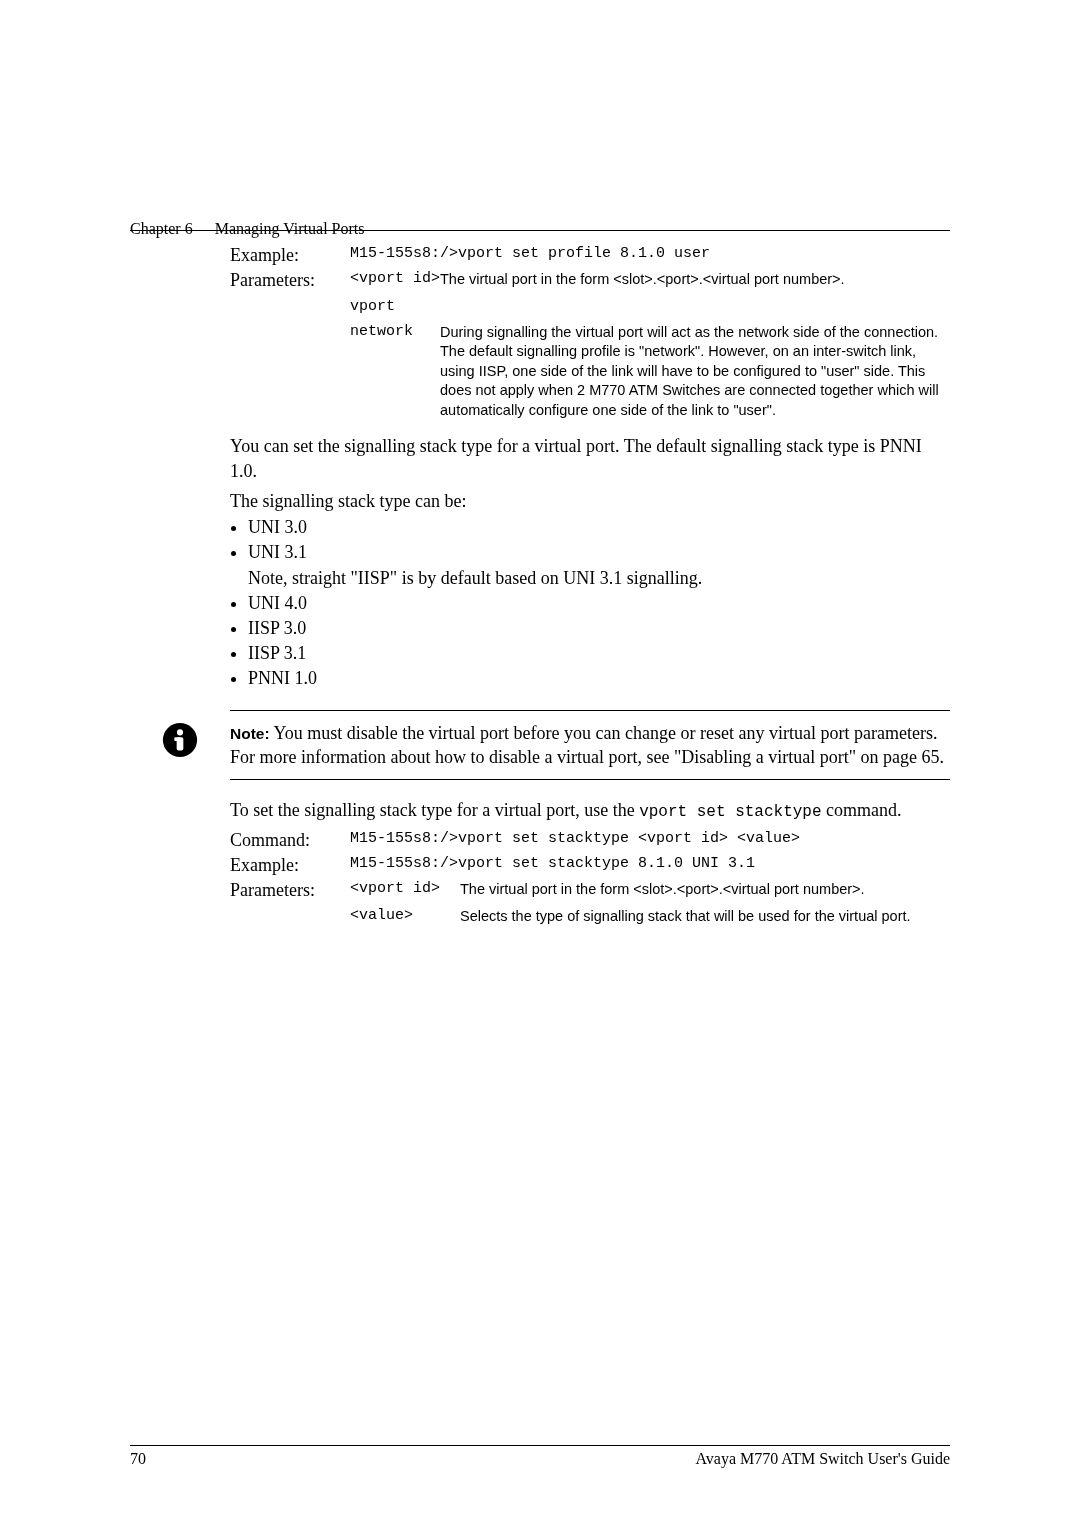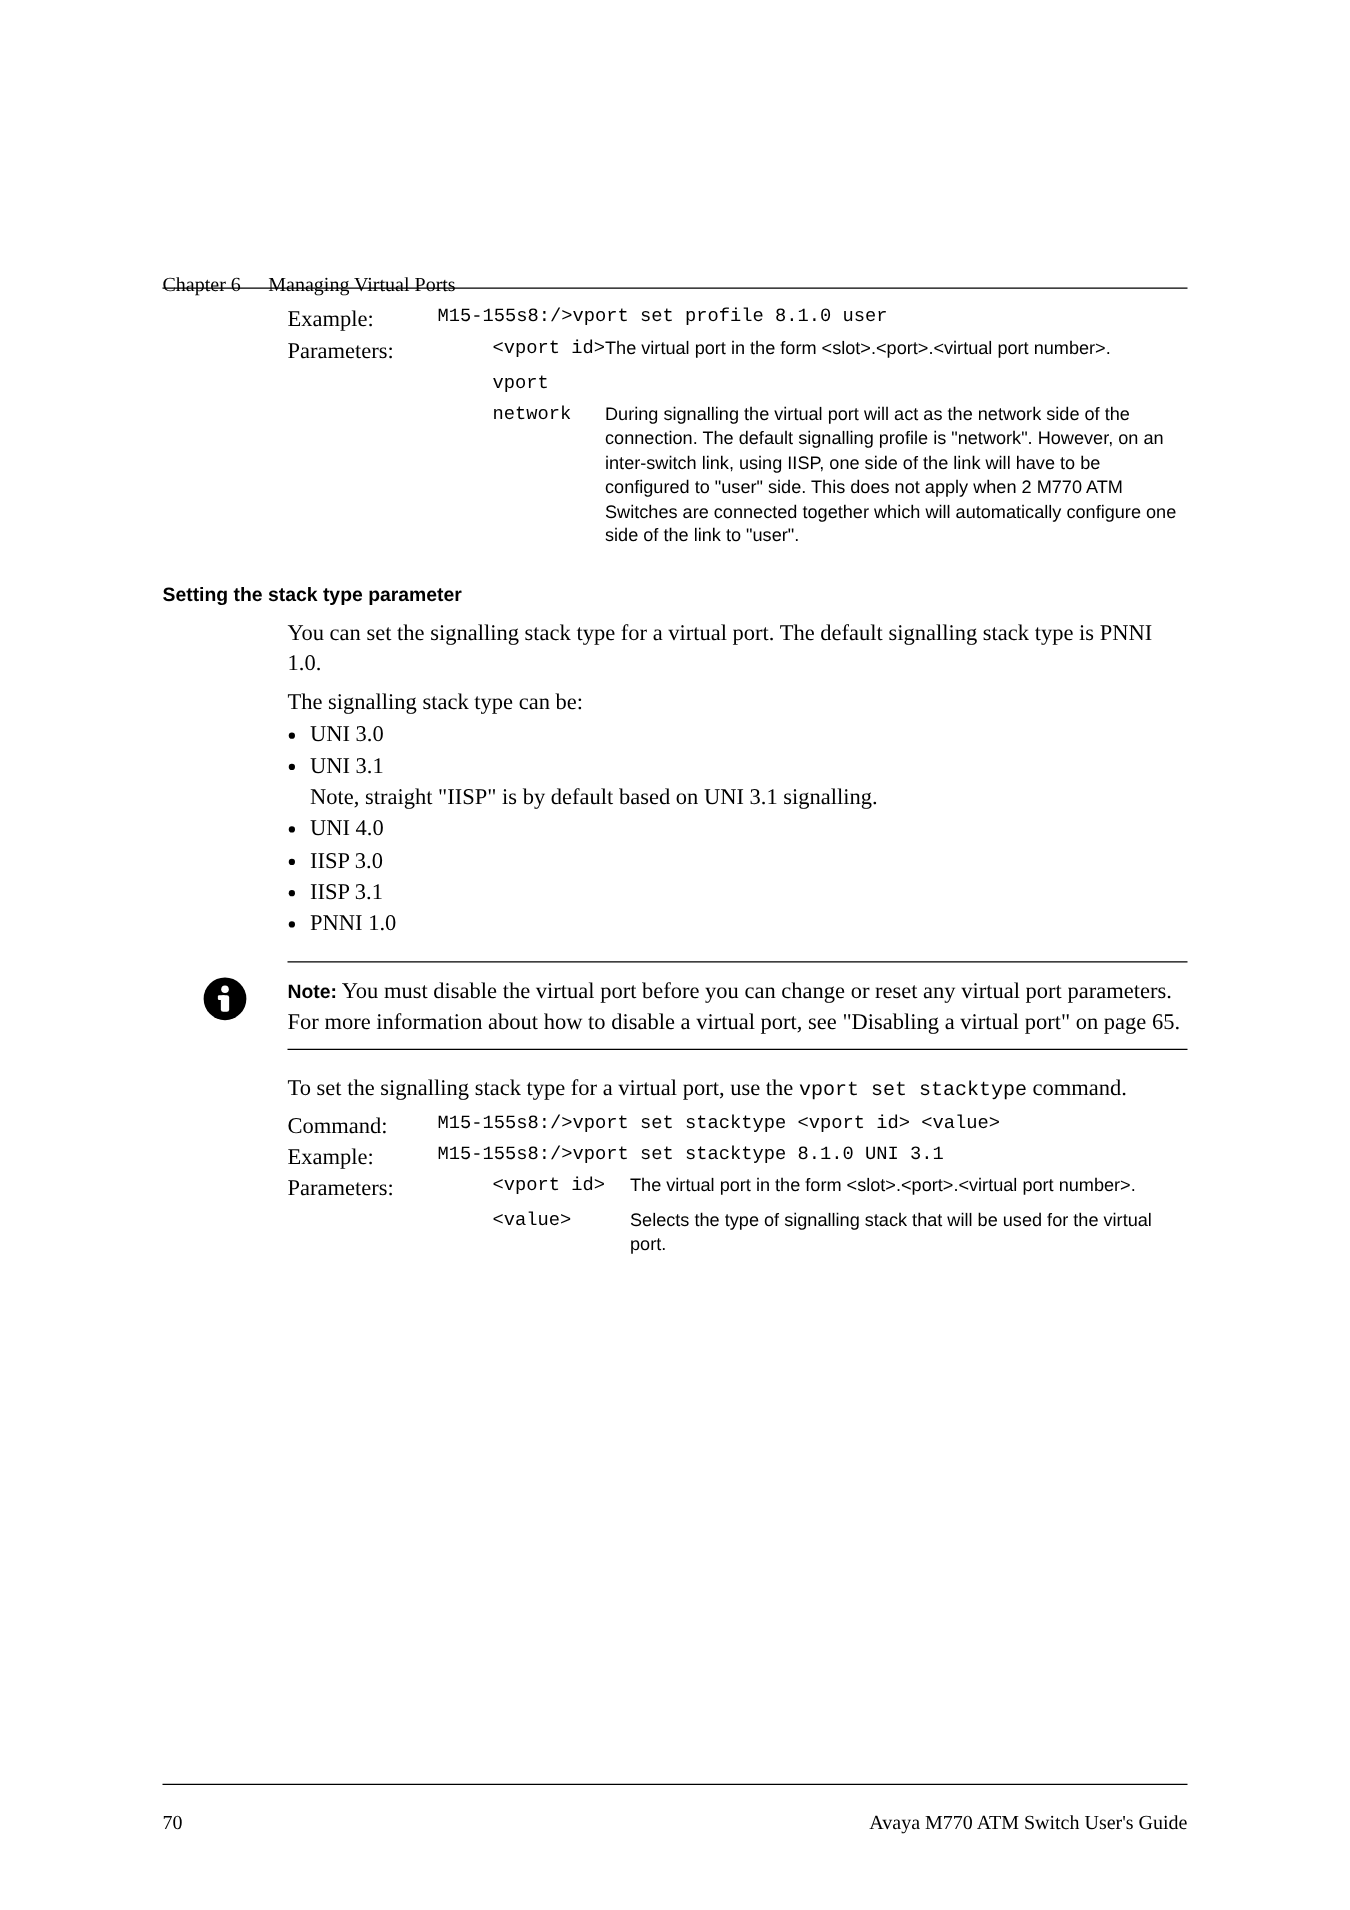"<vport id>" .param-row { margin-left: 44px -> none }
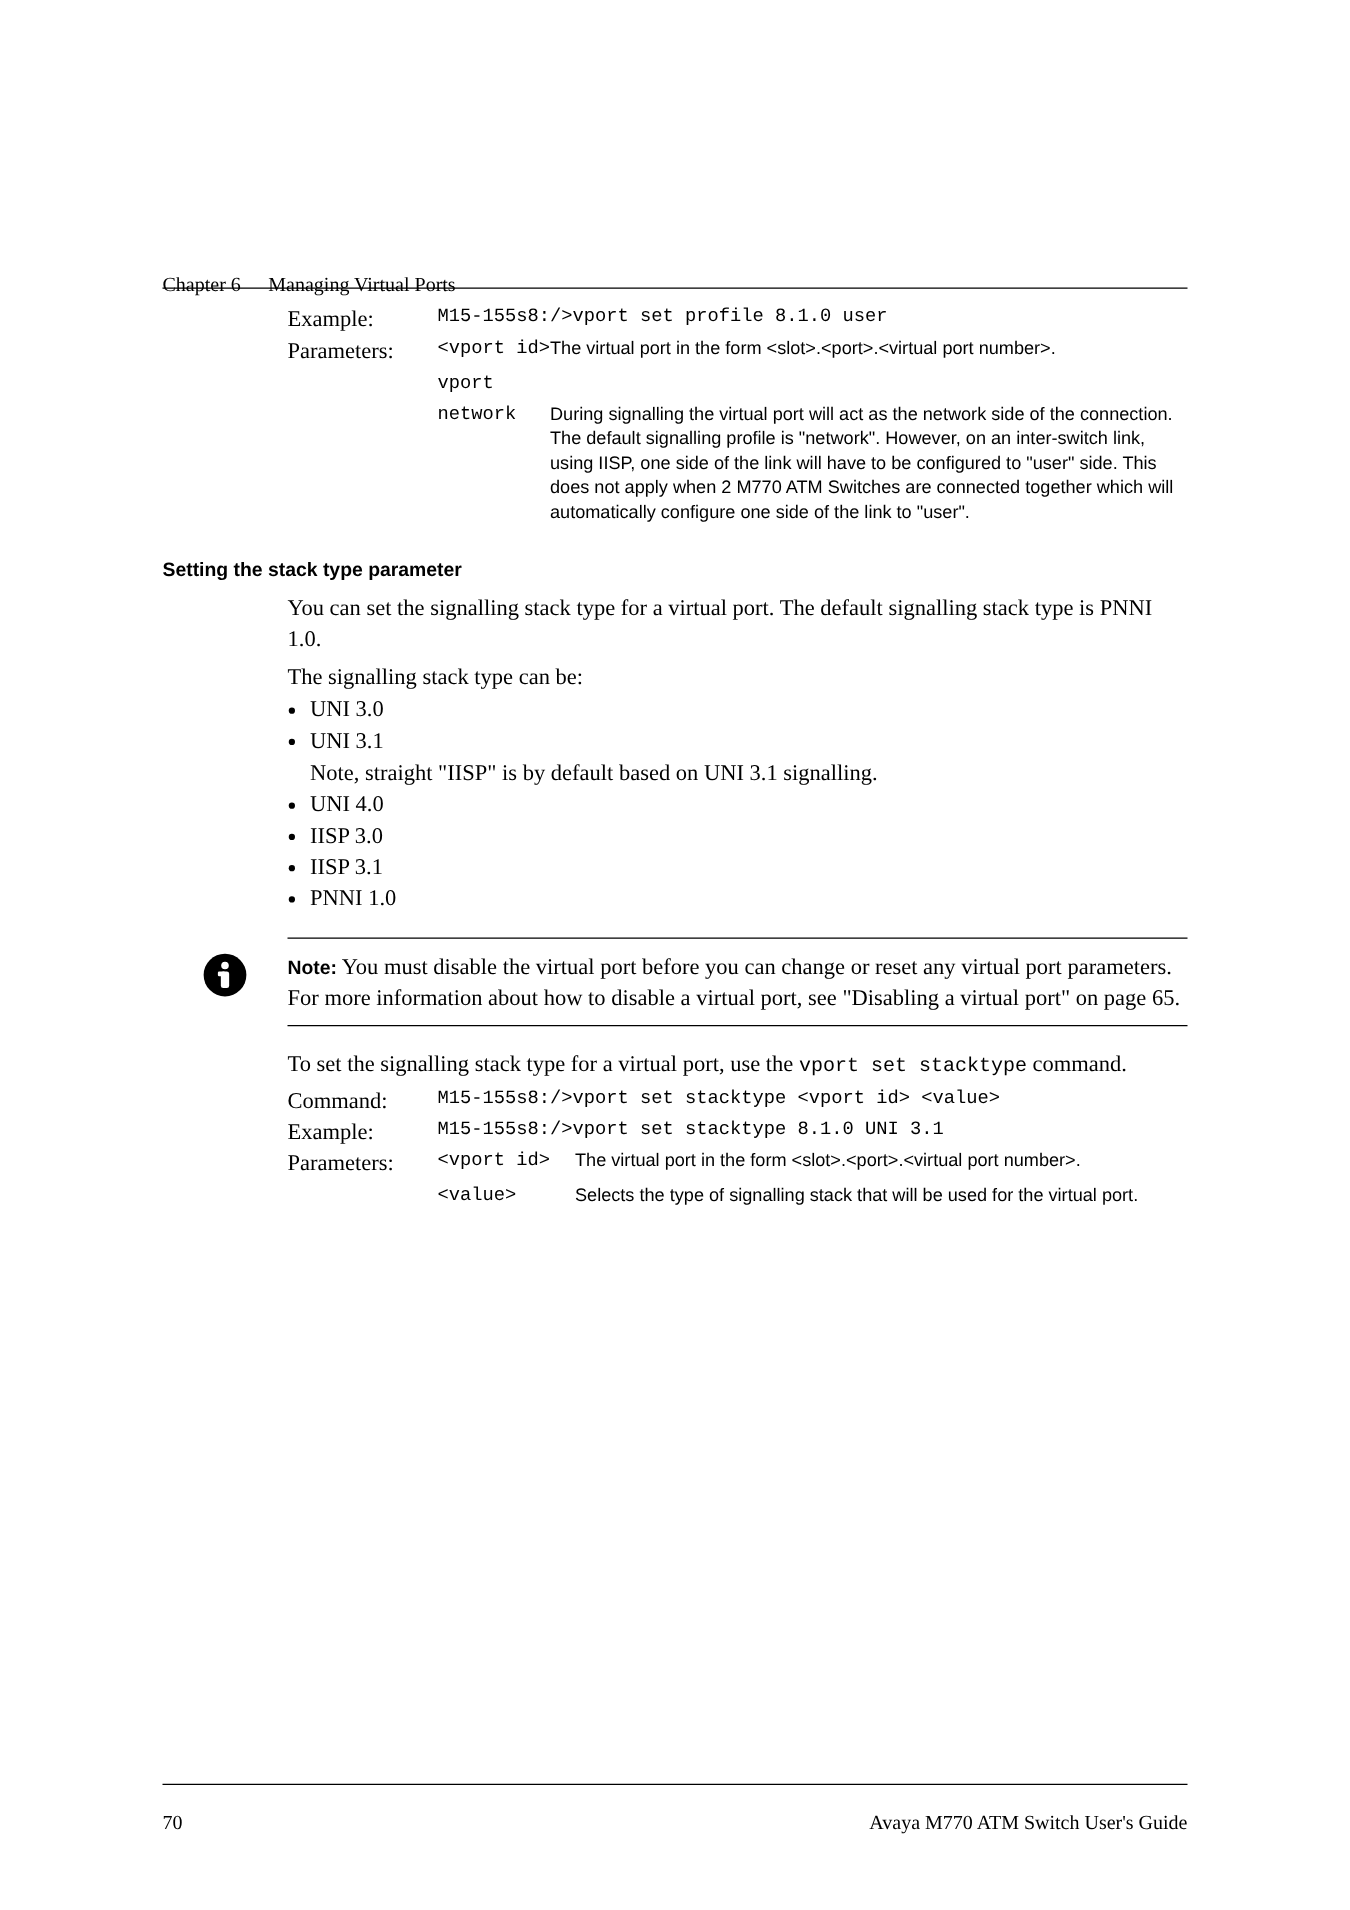"Setting the stack type parameter" div.section-heading { html: <div>Setting the stack type parameter</div> -> none }
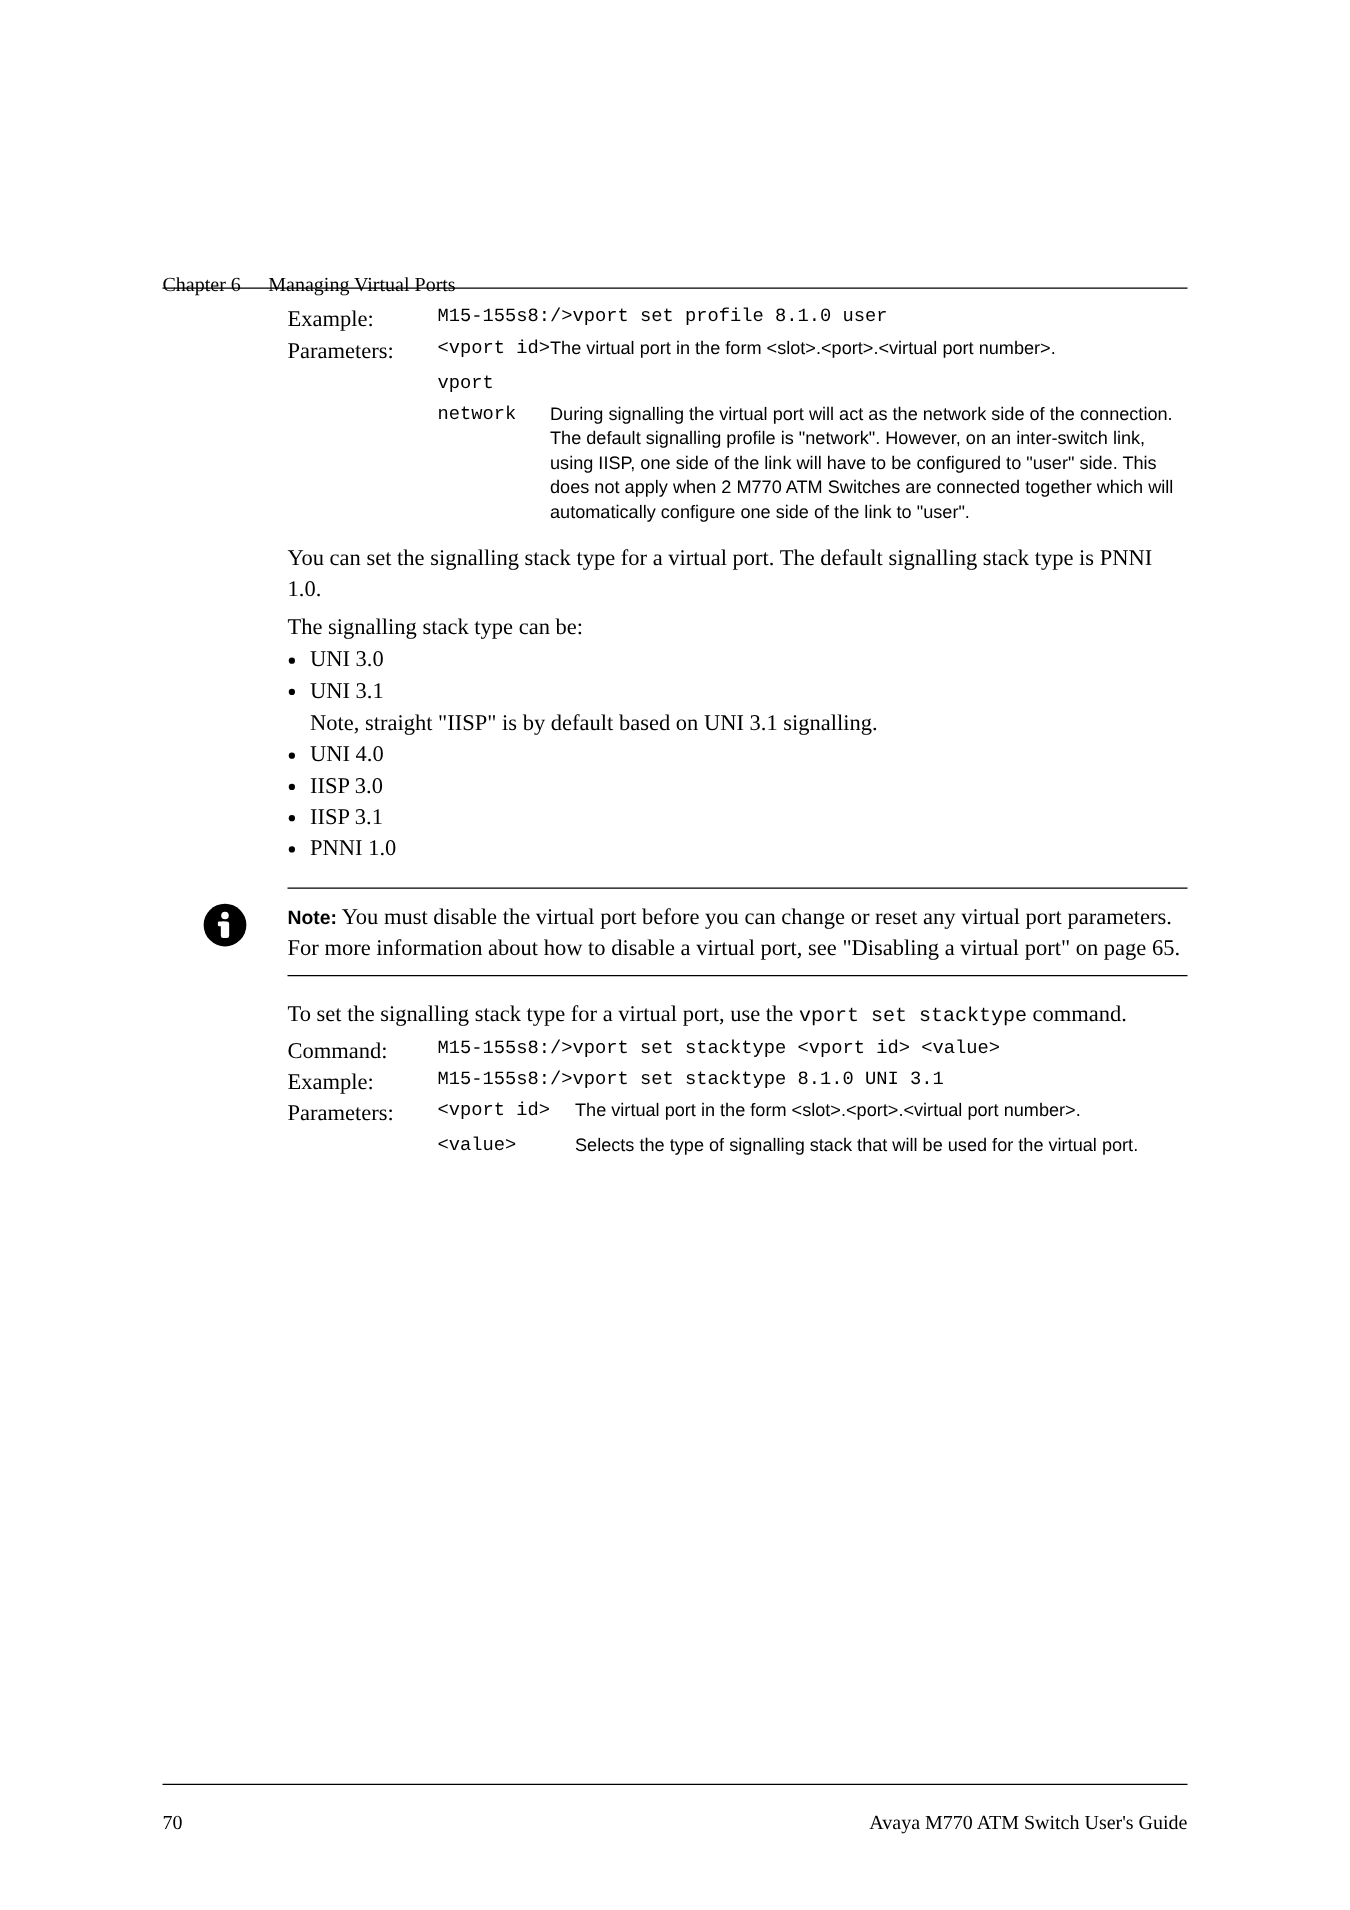"70" .footer { padding-top: 22px -> 4px }
